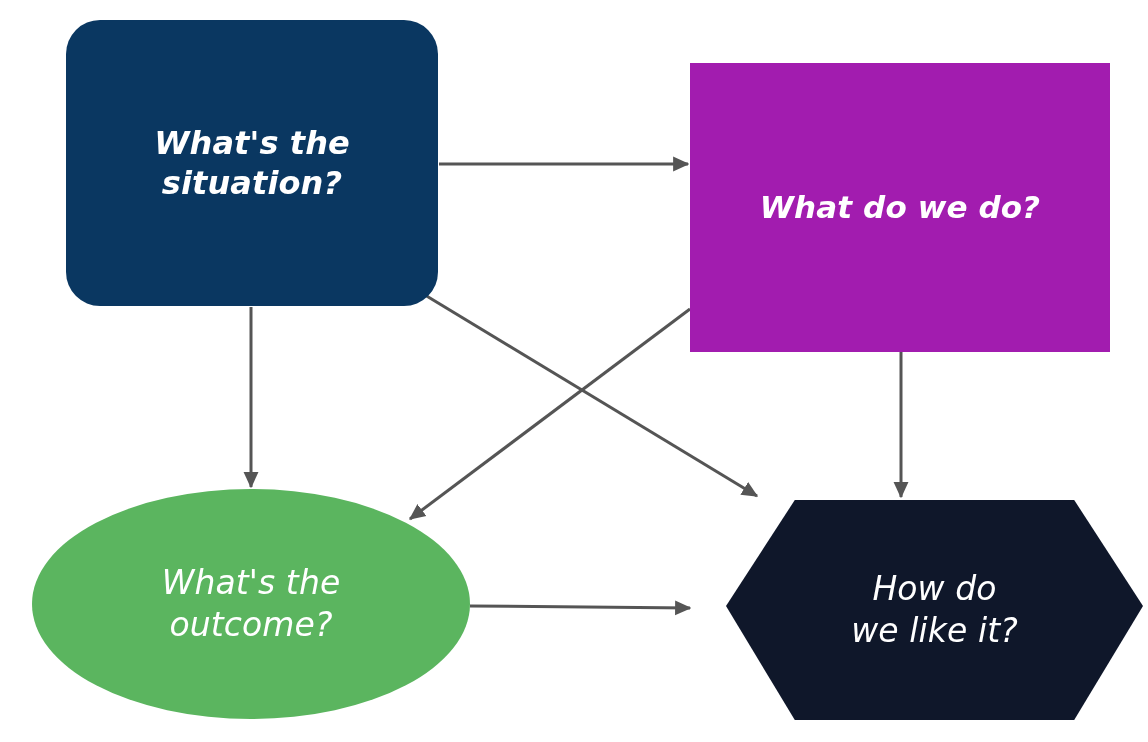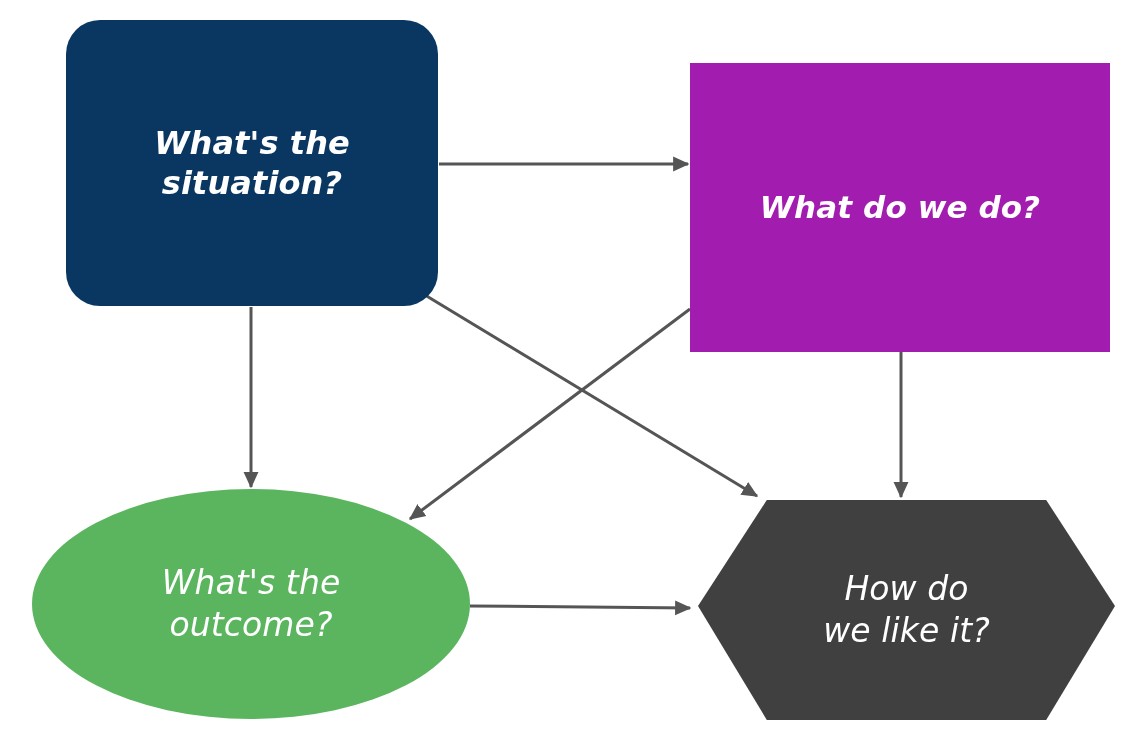"How do" #node-evaluation { background: #404040 -> #0f172a; left: 698px -> 726px }
